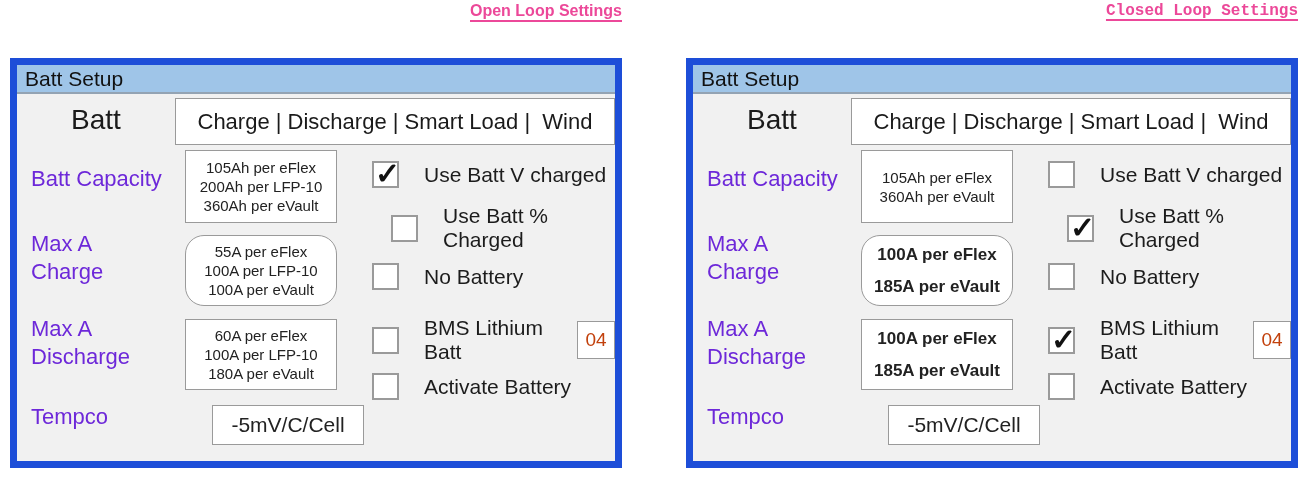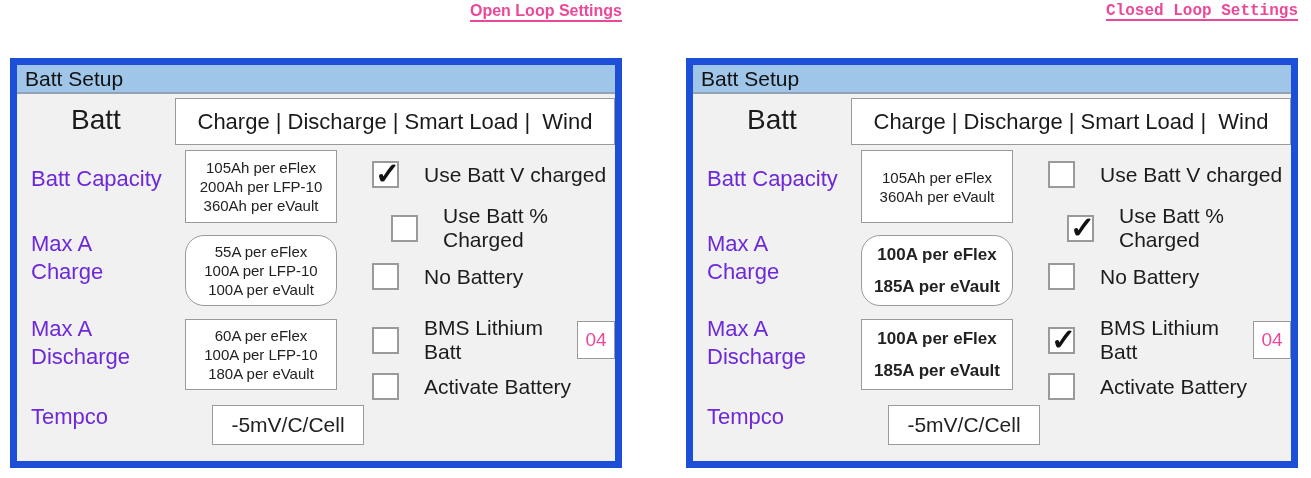"04" .mini-box { color: #ec4899 -> #c2410c }
